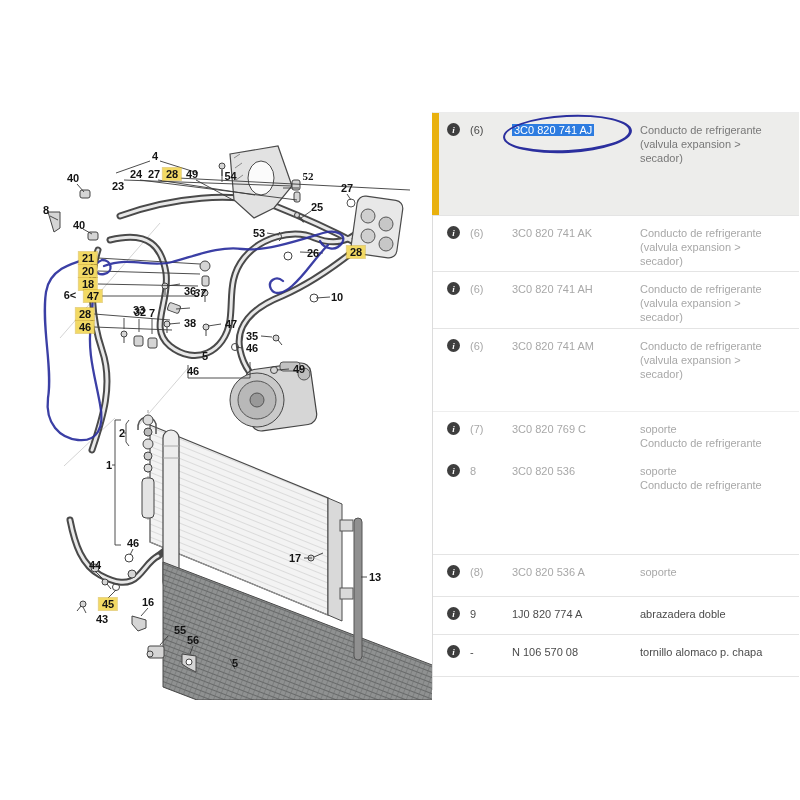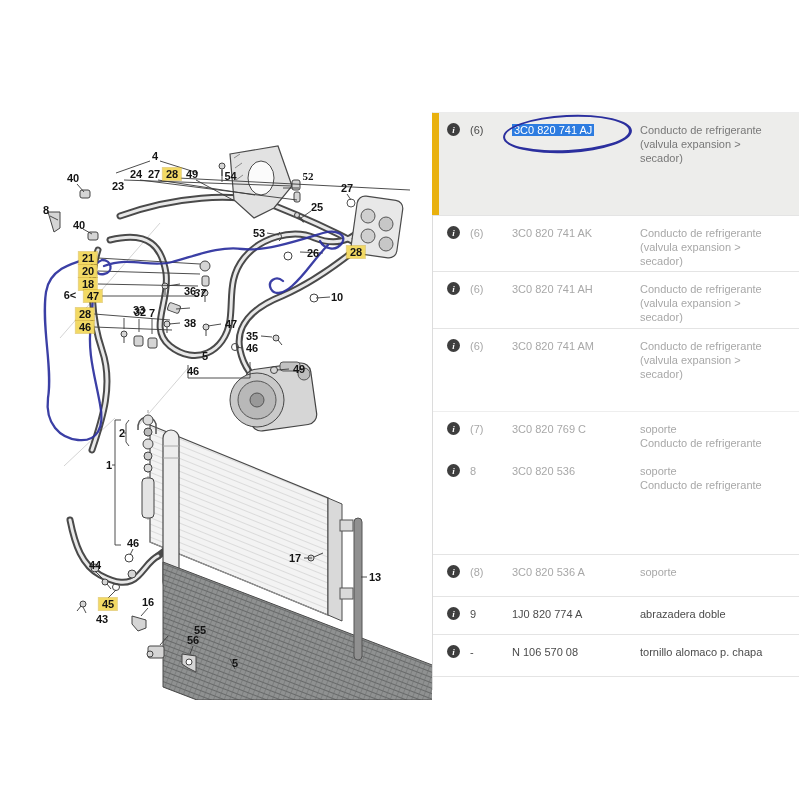"55" div.lbl { left: 160px -> 140px }
